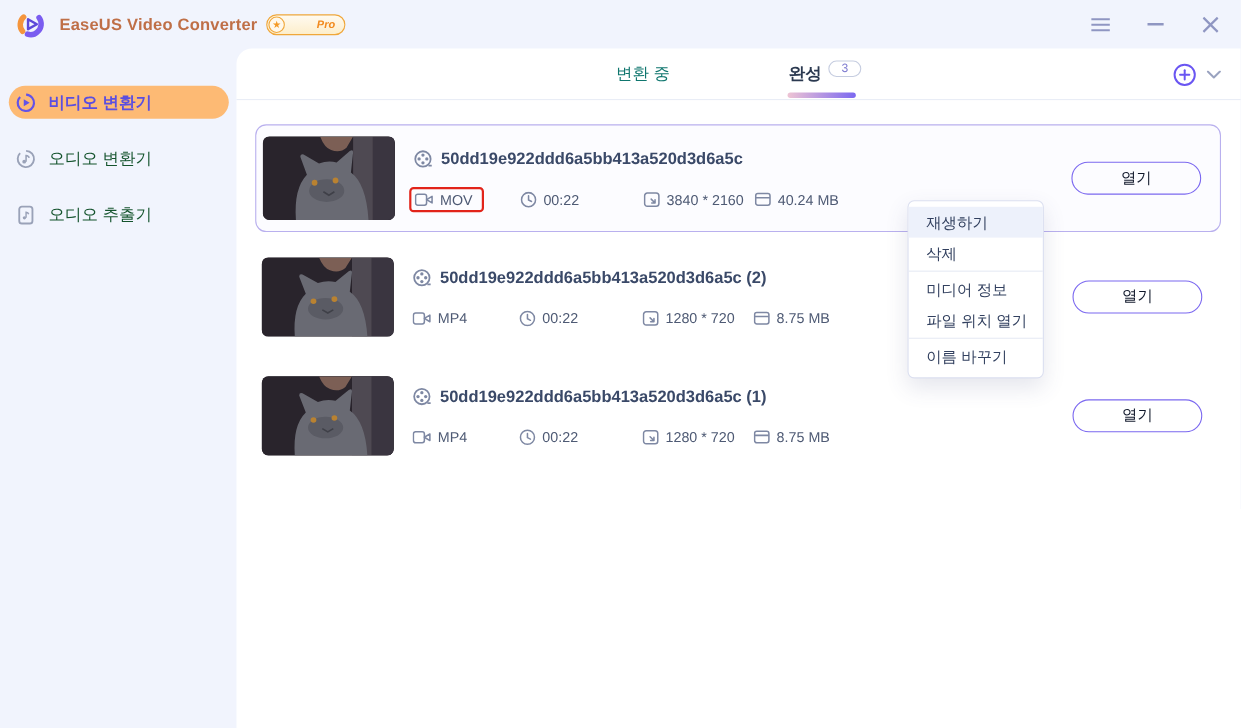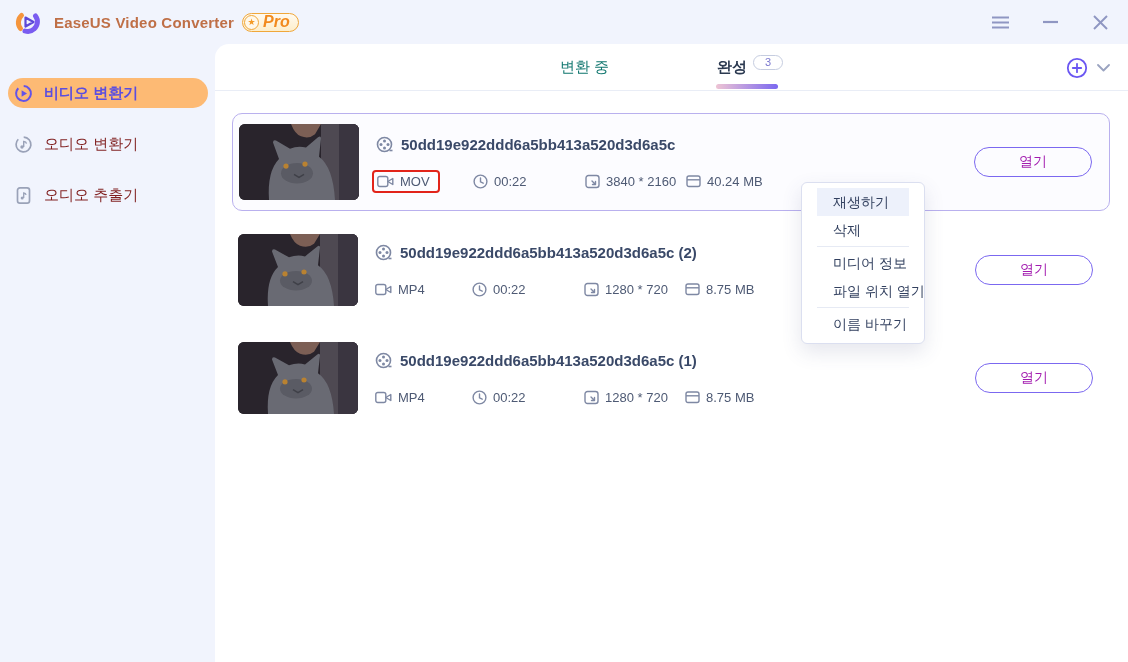"Pro" .pro-text { font-size: 16px -> 10px; margin-left: none -> 25px }
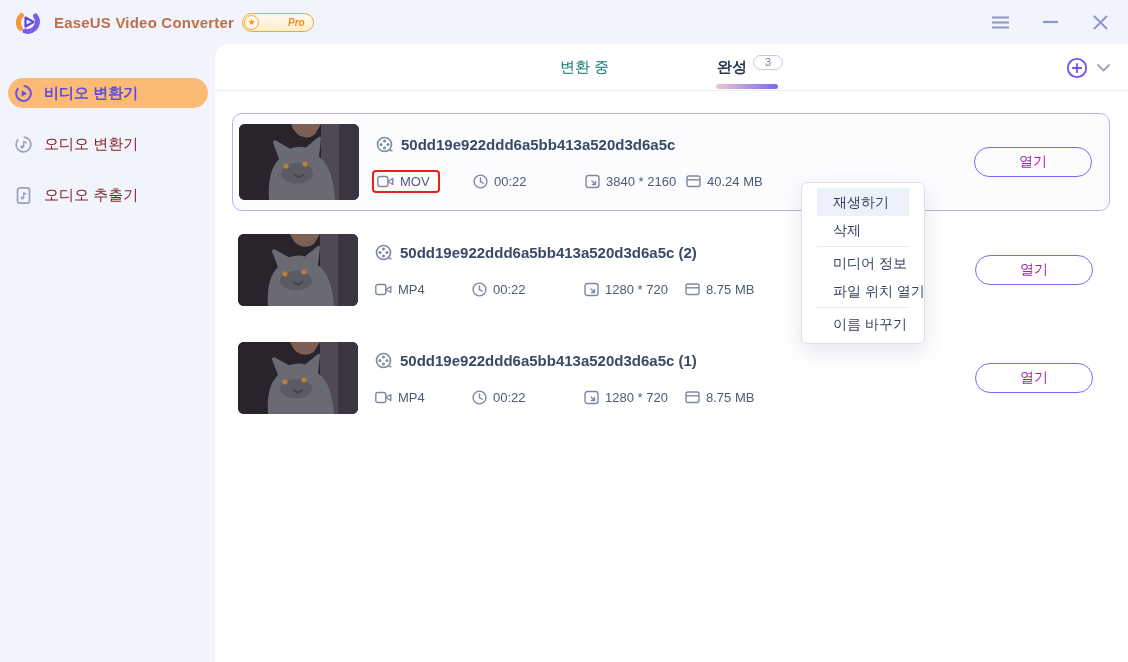"오디오 변환기" .side-item { color: #7f1d1d -> #14532d }
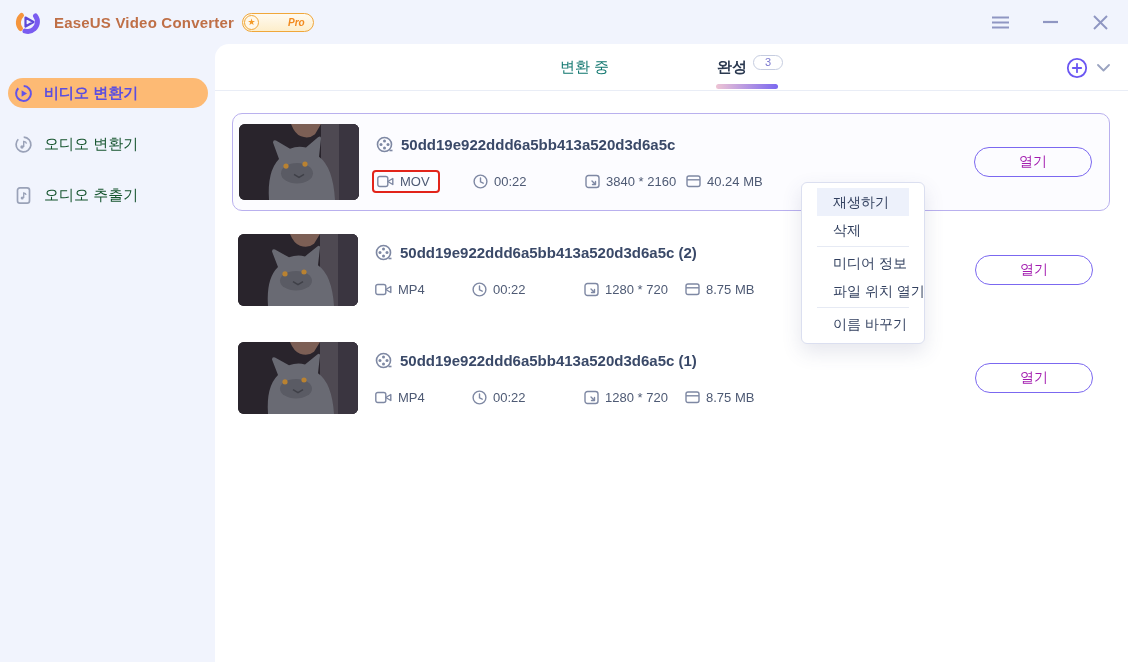"열기" .open-btn { color: #a21caf -> #0f172a }
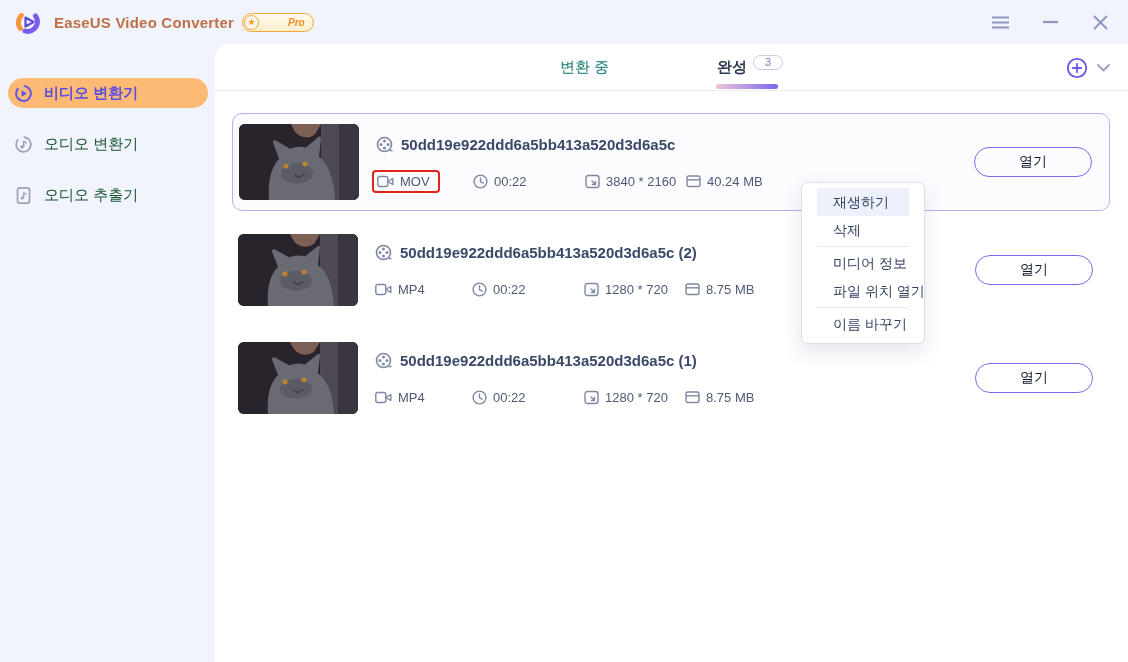"재생하기" .context-menu { left: 801px -> 825px; padding: 5px 15px -> 5px 0 }
